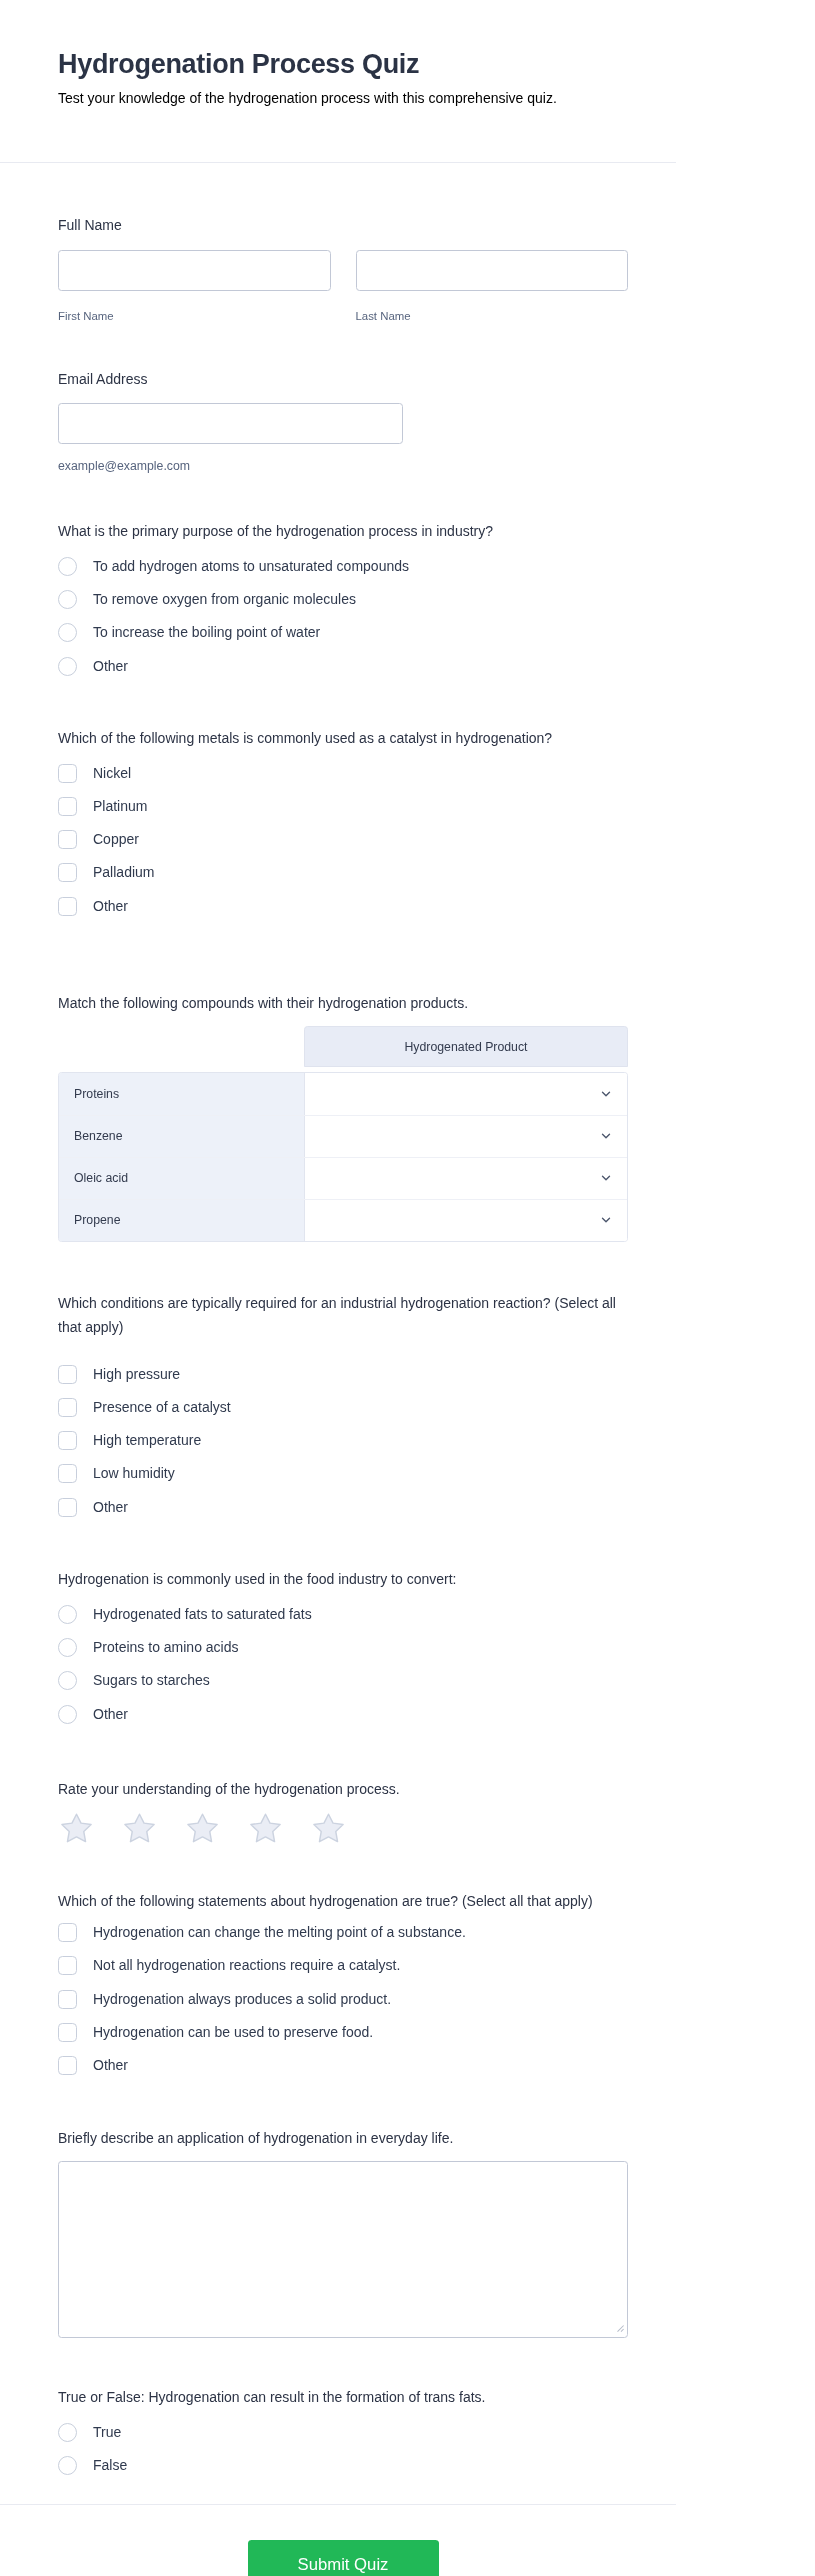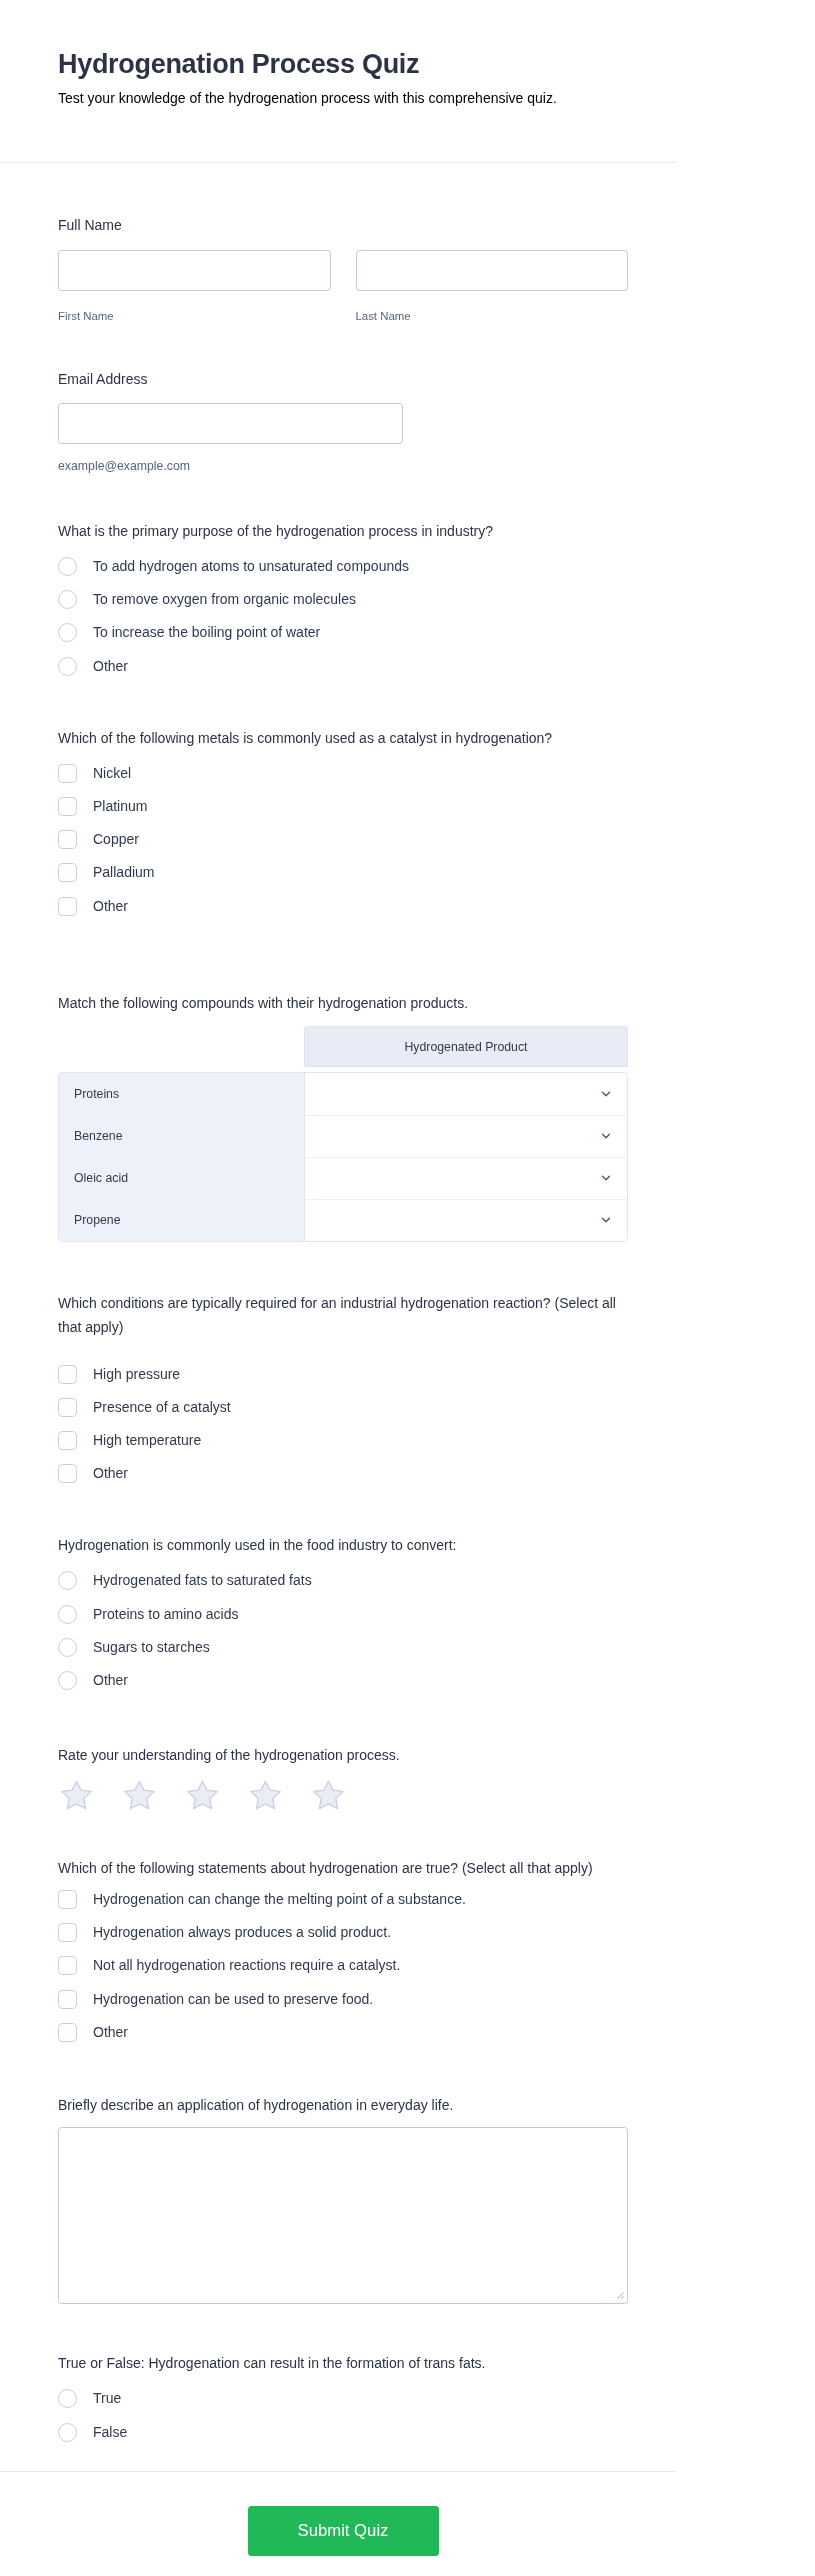"Low humidity" div.option { html: none -> <div> <span></span> <span>Low humidity</span> </div> }
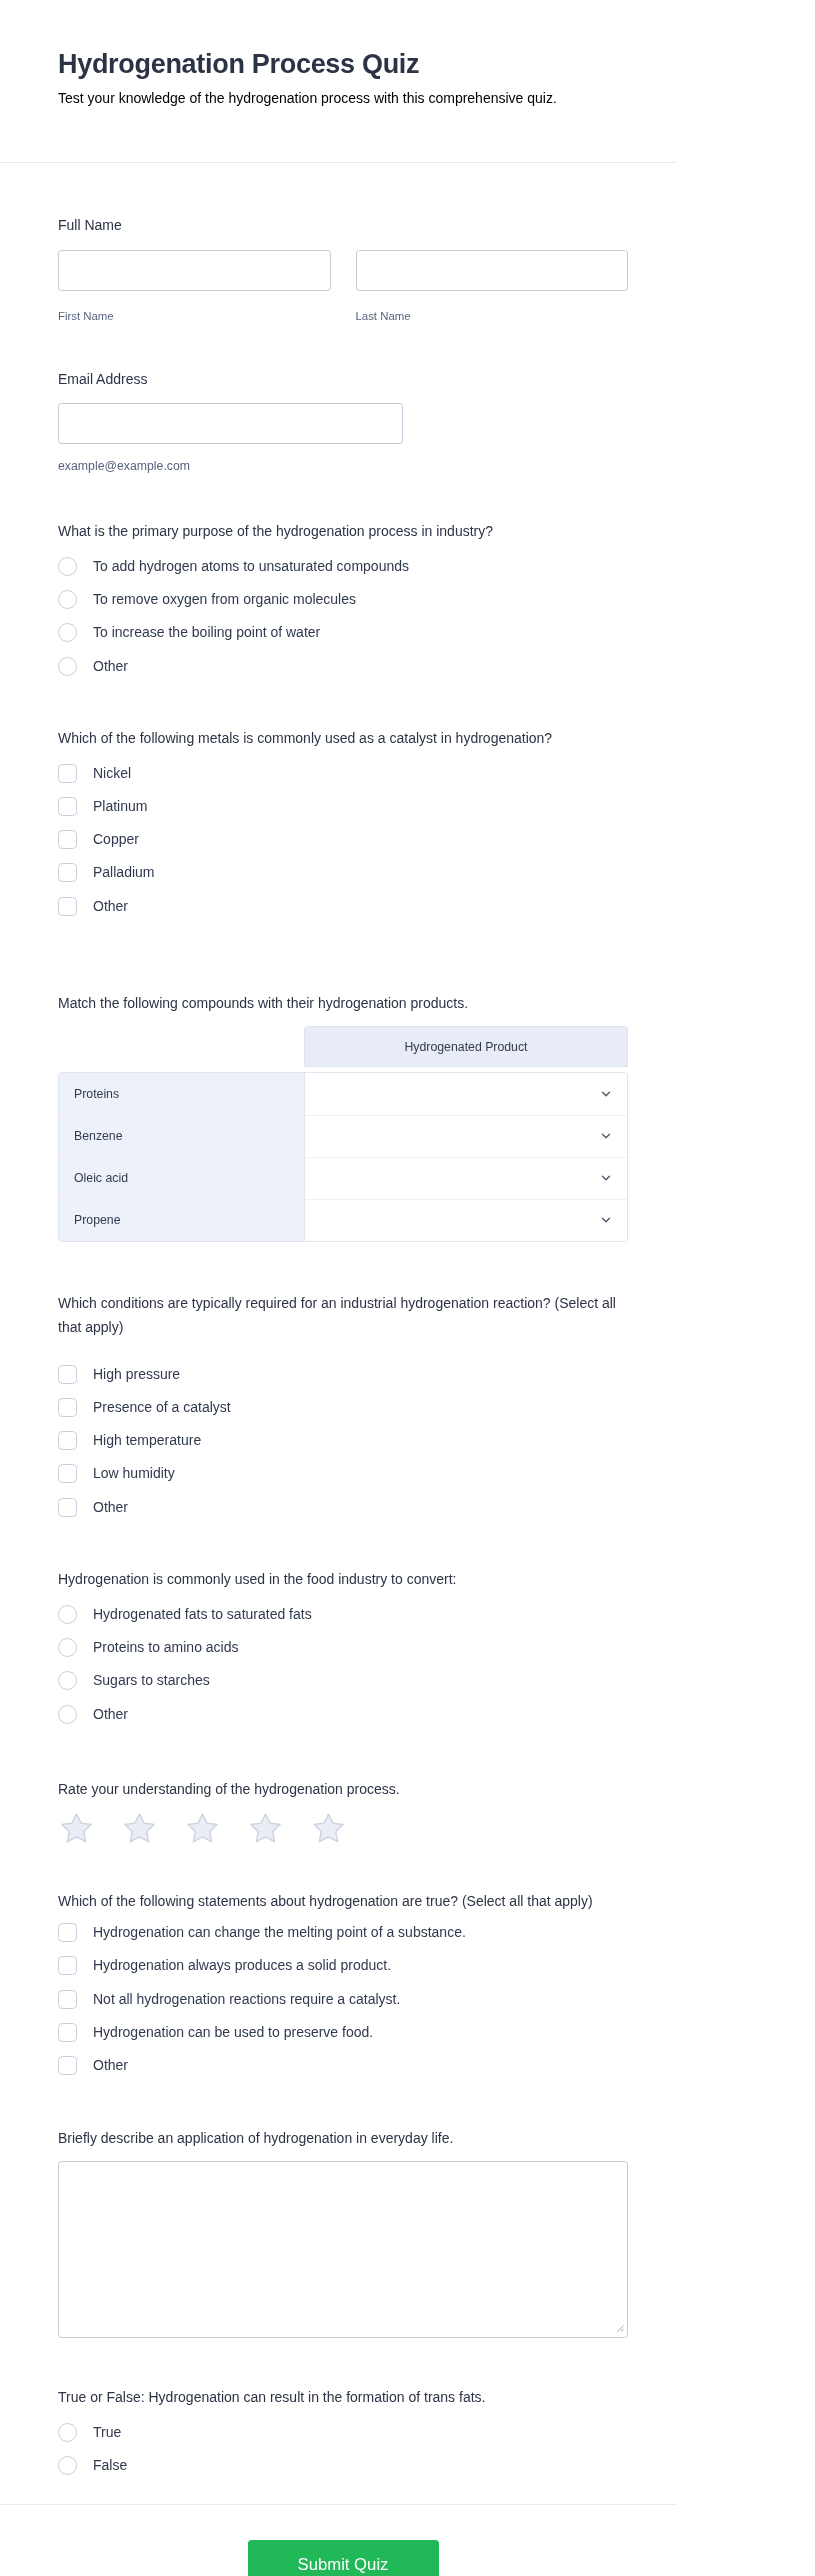"Hydrogenation always produces a solid" div.option { order: before "Not all hydrogenation reactions require" -> after "Not all hydrogenation reactions require" }
